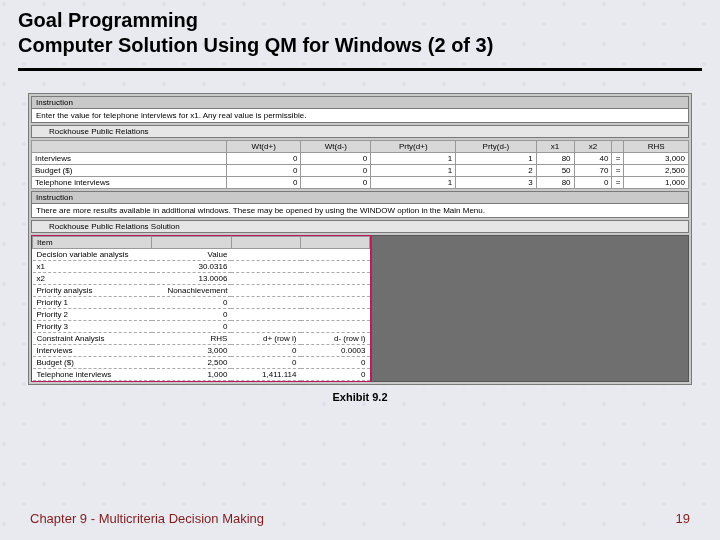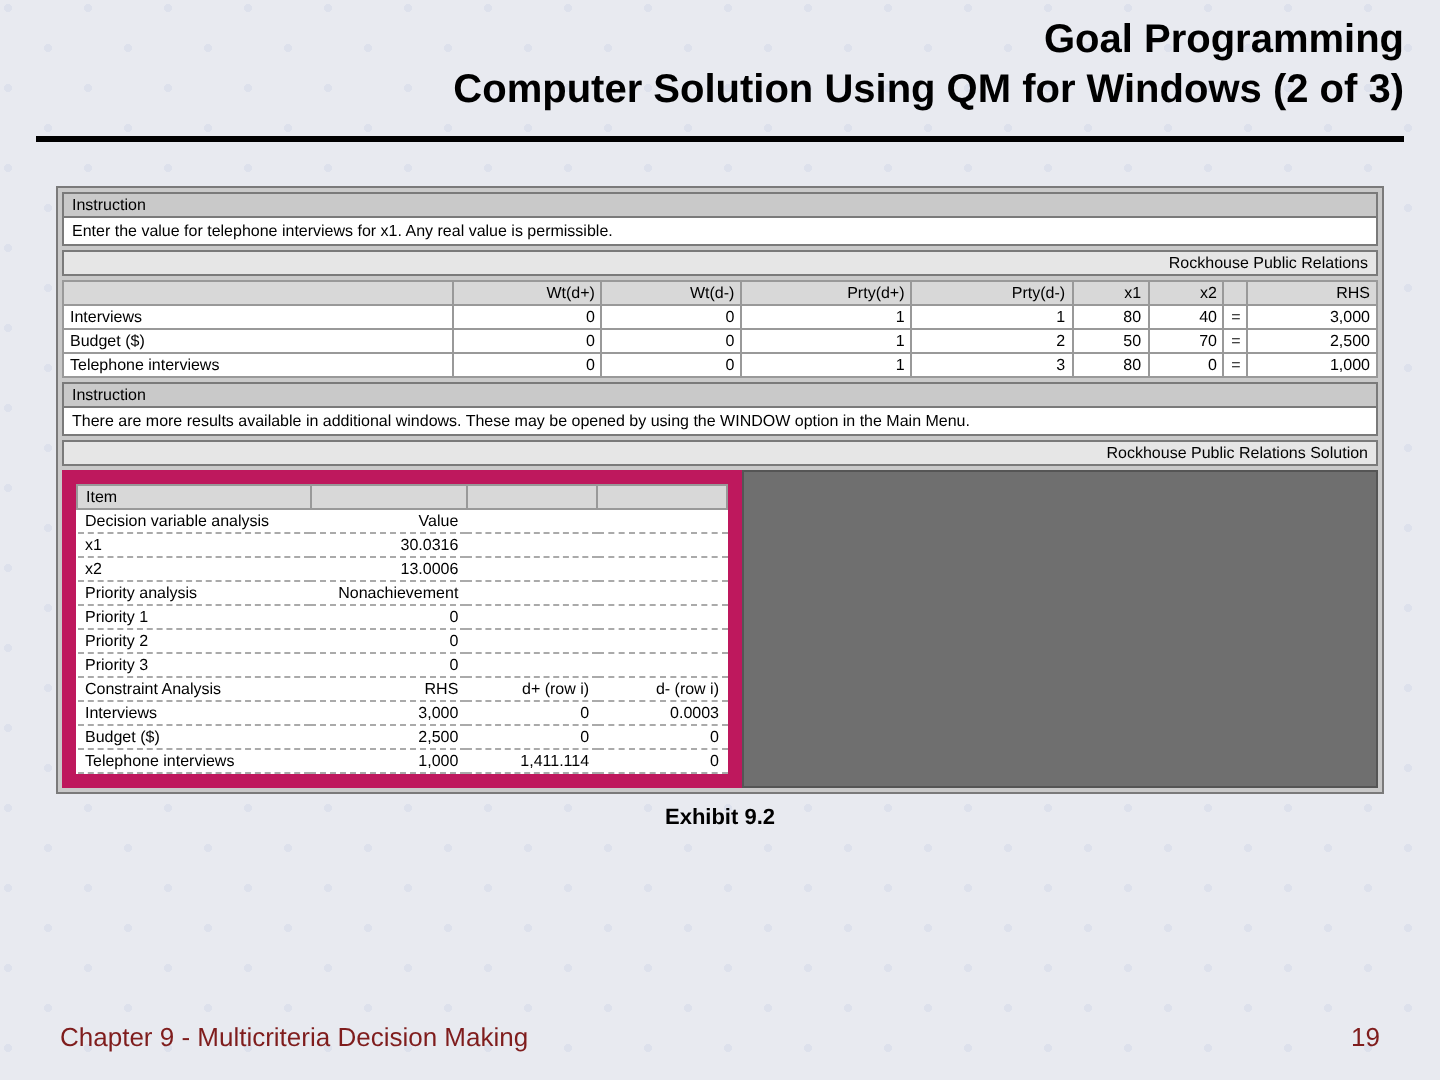"Goal Programming" .title-line { text-align: right -> none }
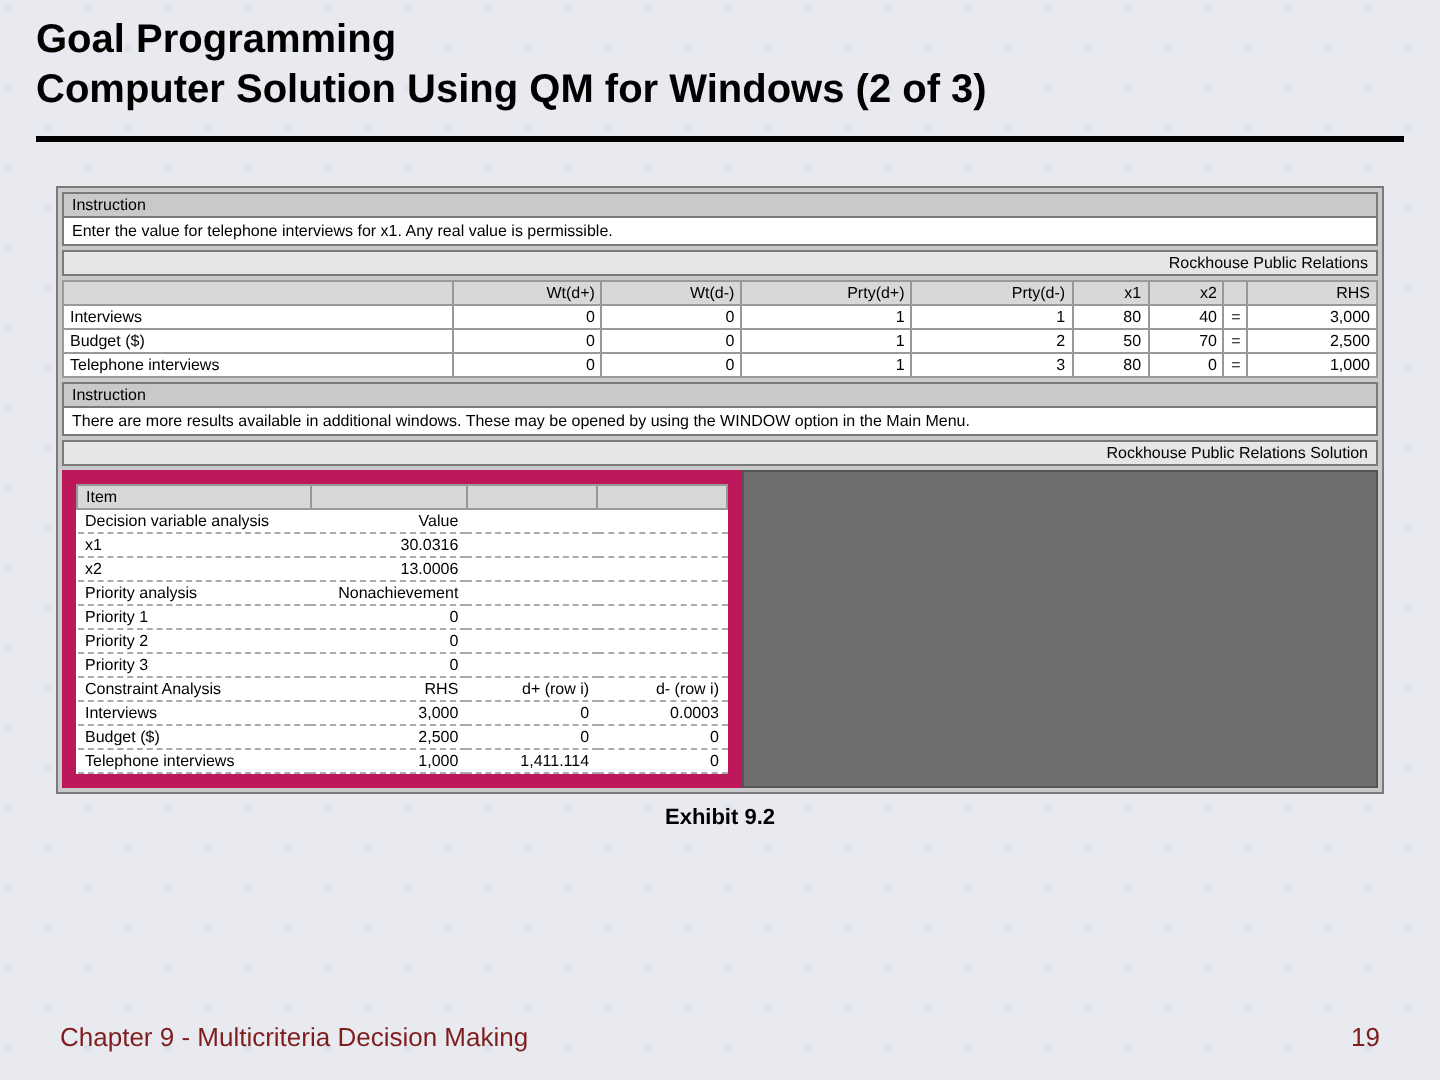"Rockhouse Public Relations" .caption-strip { padding: 1px 4px -> 1px 17px; text-align: right -> left }
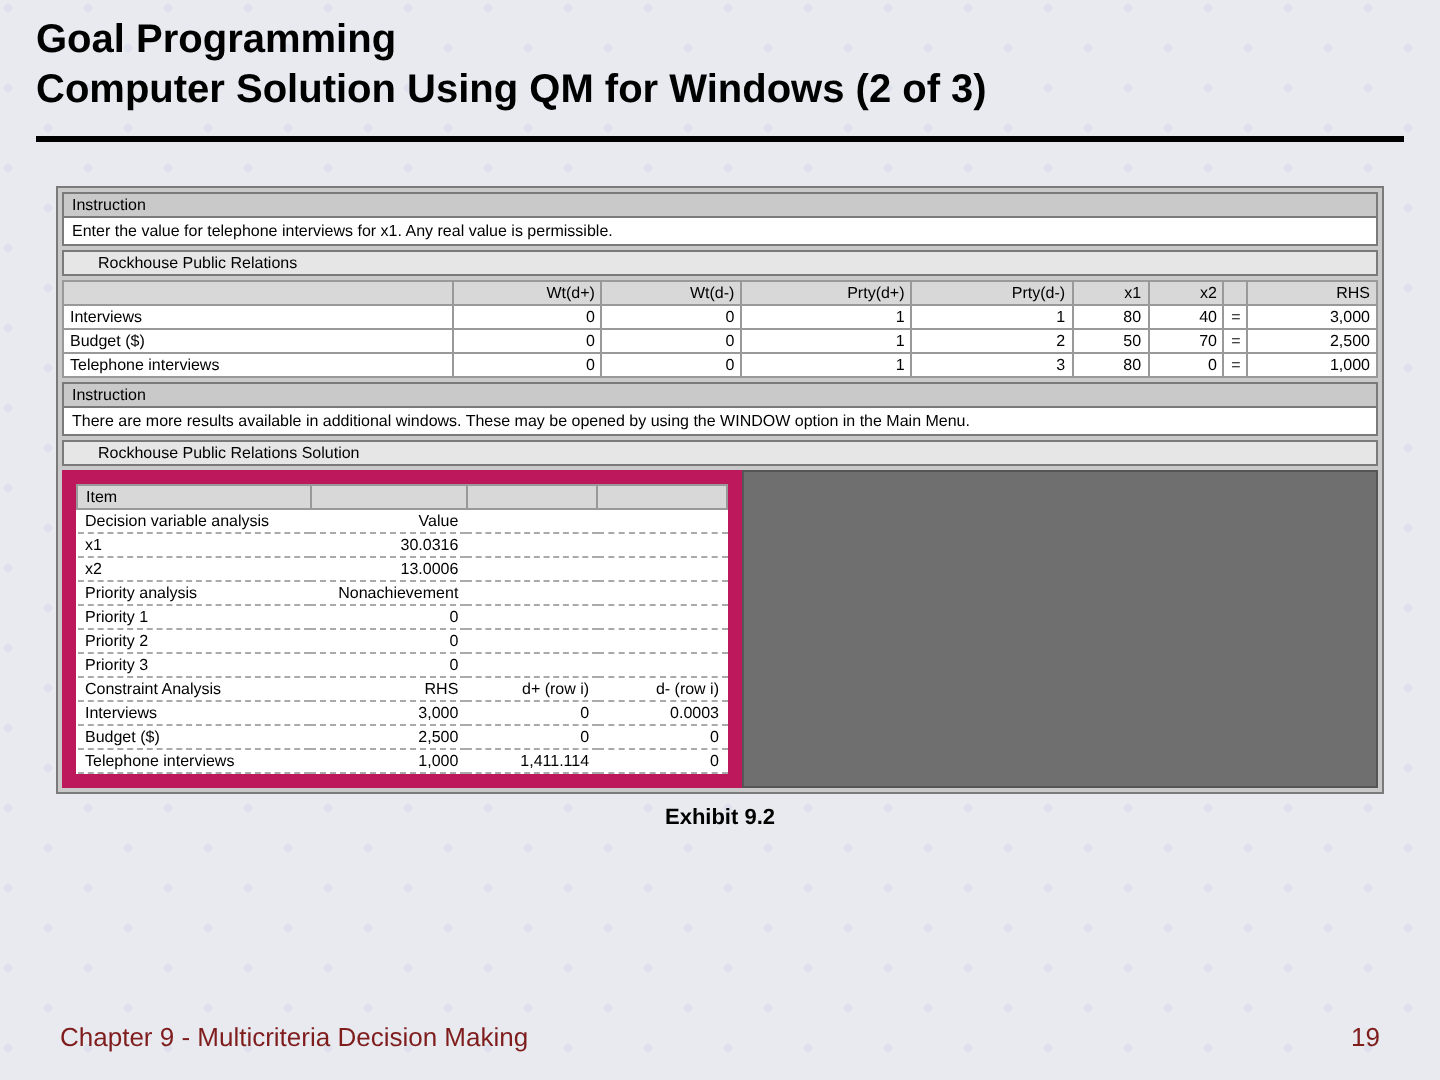"Wt(d+)" table.grid th { text-align: right -> center }
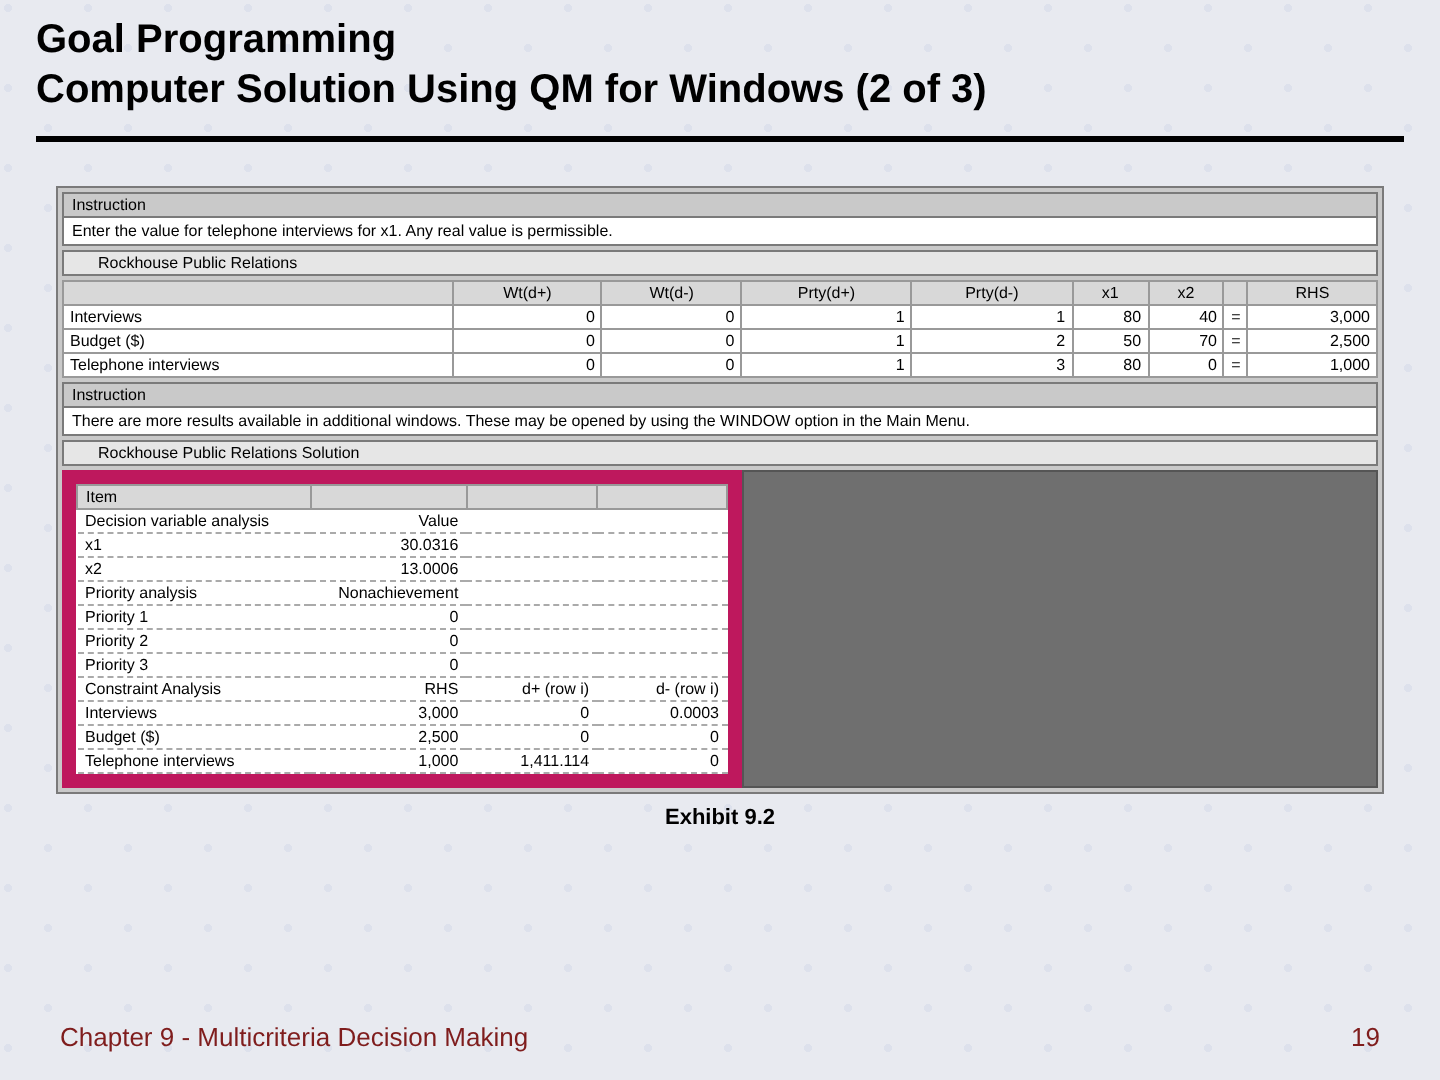"Item" .results-tbl { border: 7px solid #be185d -> 1px solid #be185d }
